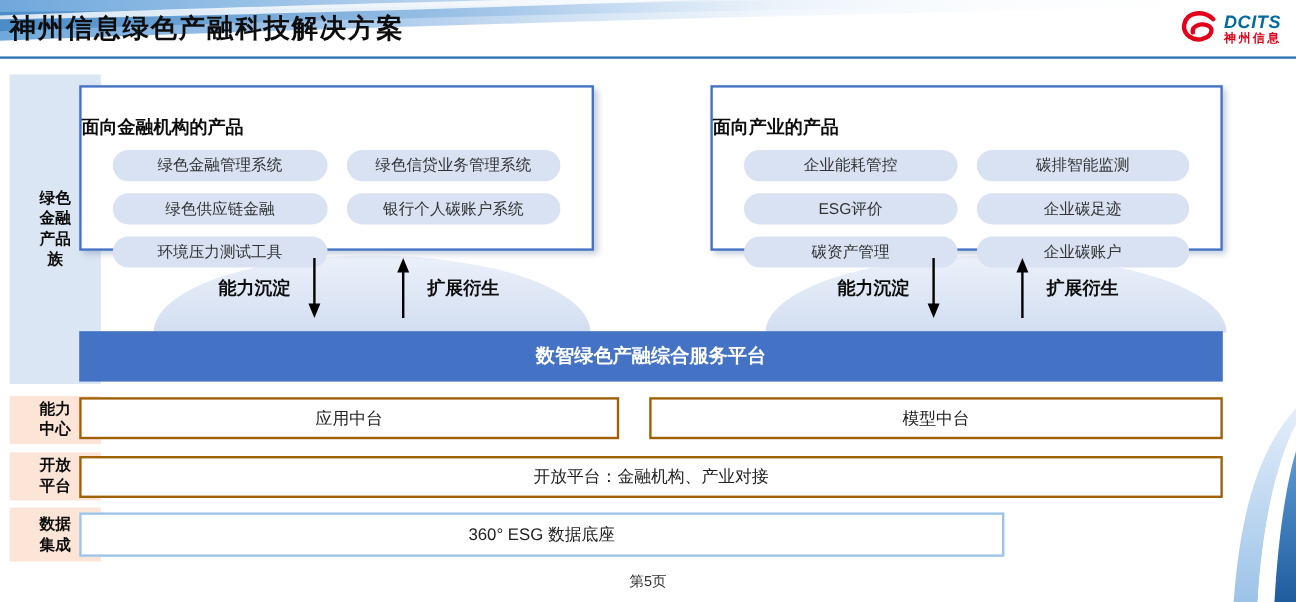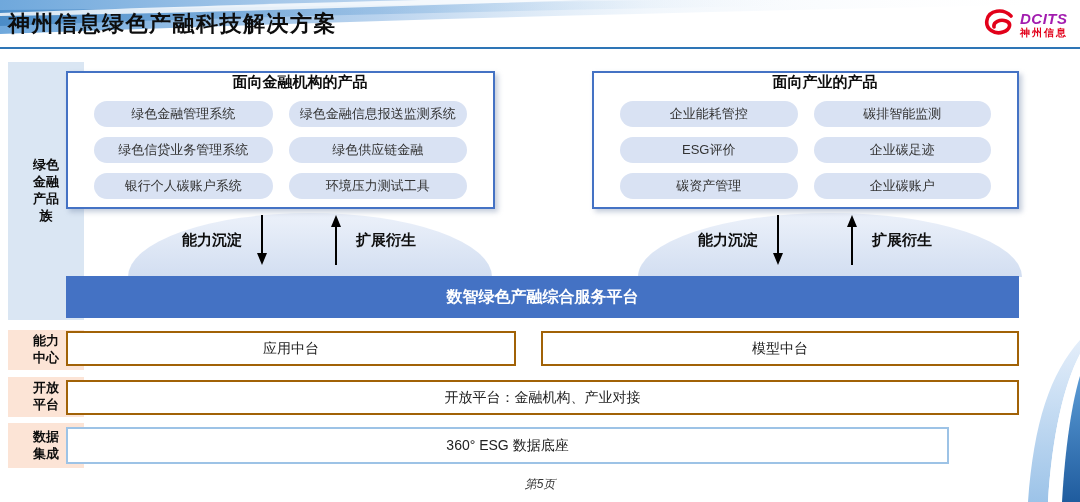"DCITS" .logo-brand { color: #a21caf -> #0369a1 }
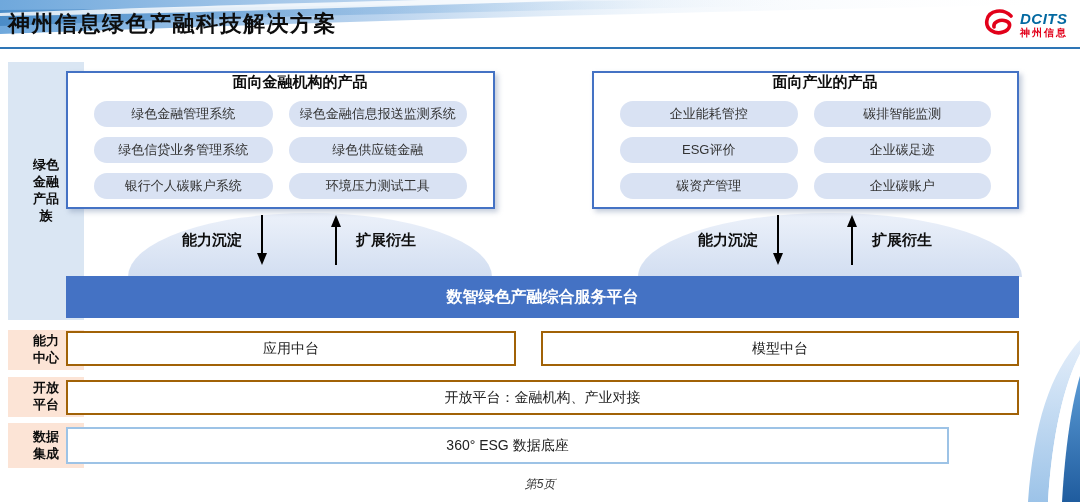"面向金融机构的产品" .box-title { margin-top: 0 -> 24px; padding-left: 39px -> none; text-align: center -> none }
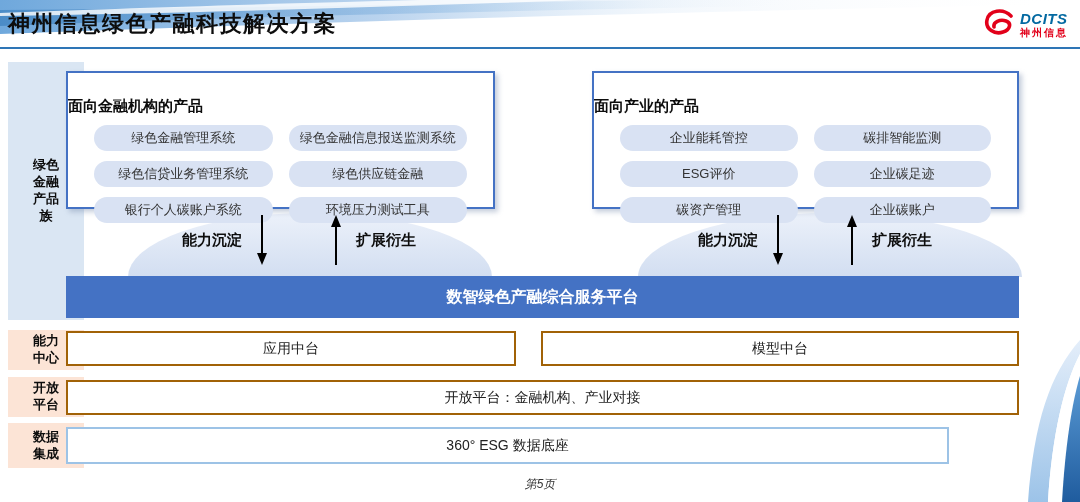"绿色金融信息报送监测系统" div.product-item { html: <div>绿色金融信息报送监测系统</div> -> none }
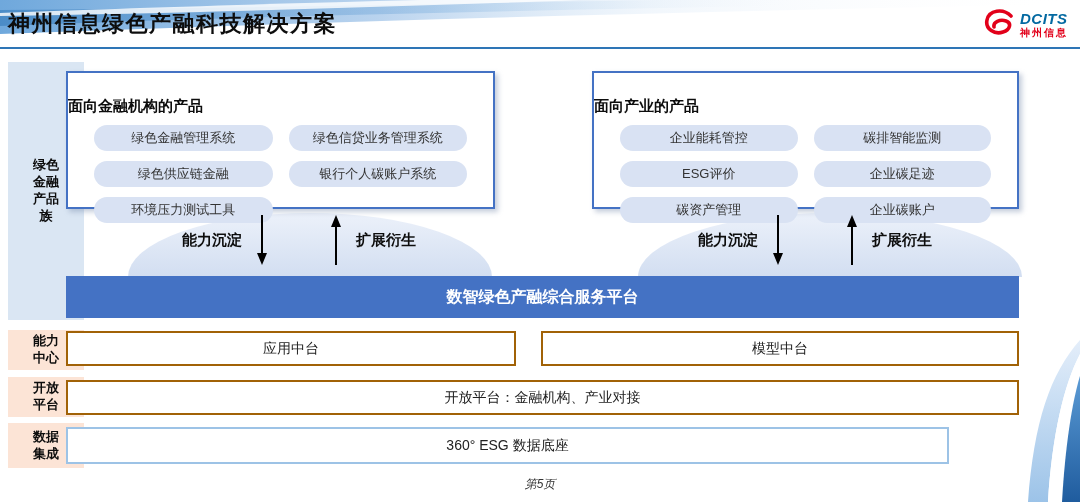"360° ESG 数据底座" #data-row { width: 883px -> 771px }
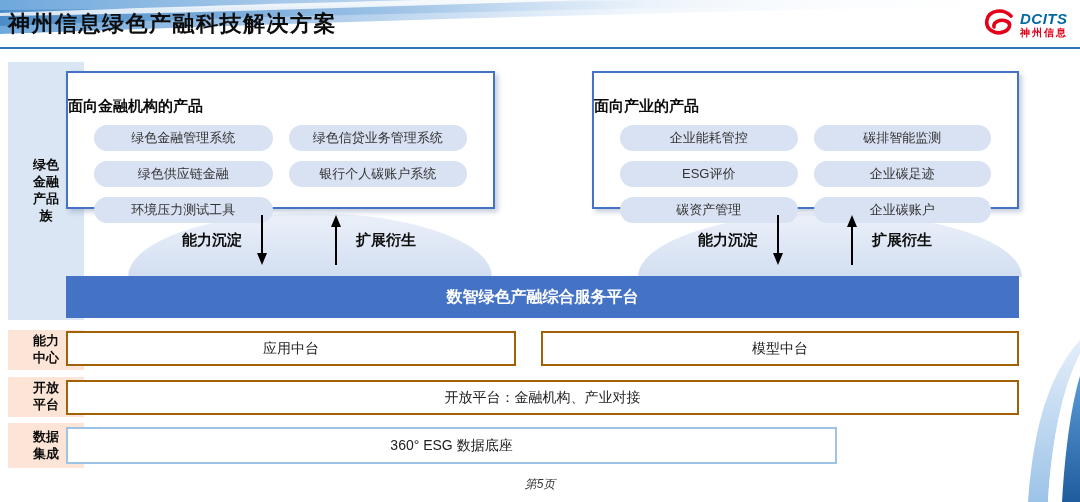"第5页" .footer { font-style: italic -> none }
